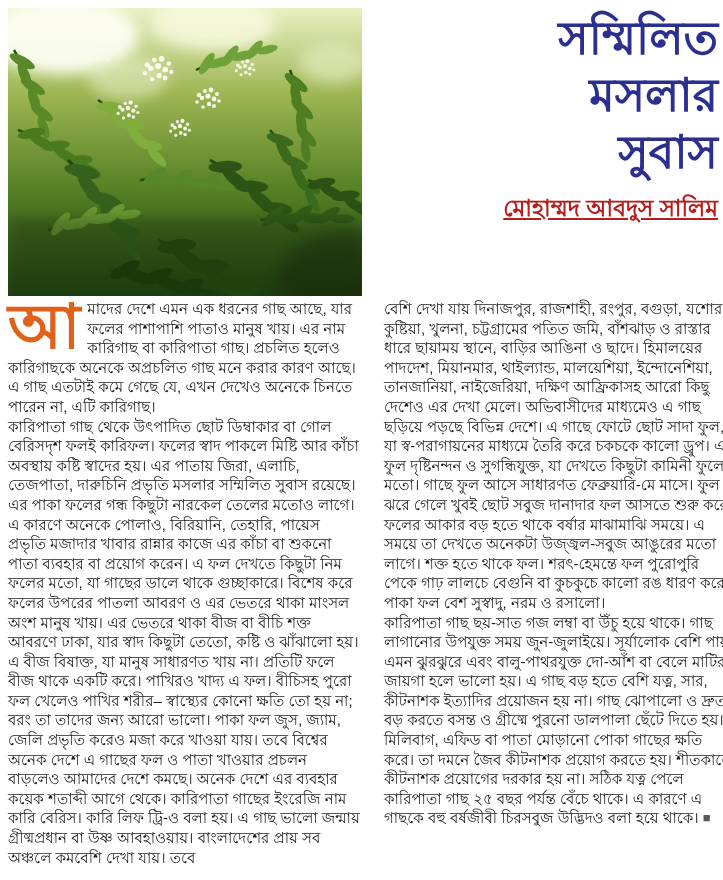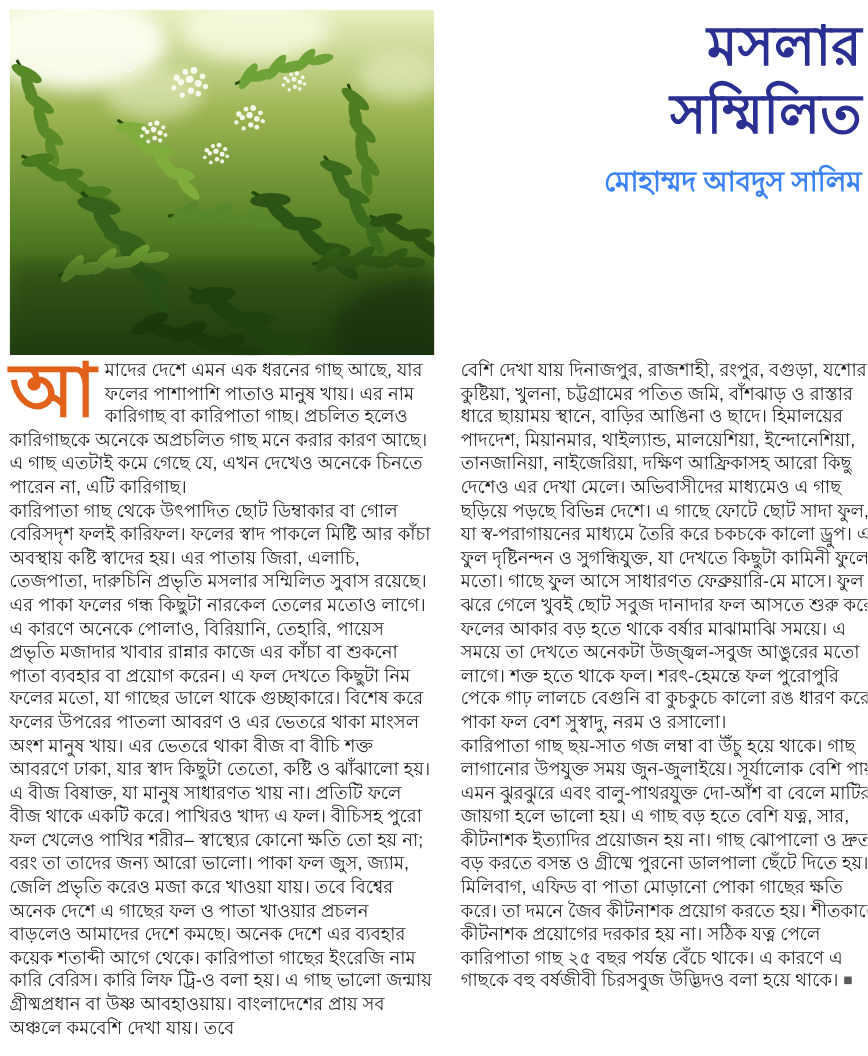"মসলার" div.title-line { order: before "সম্মিলিত" -> after "সম্মিলিত" }
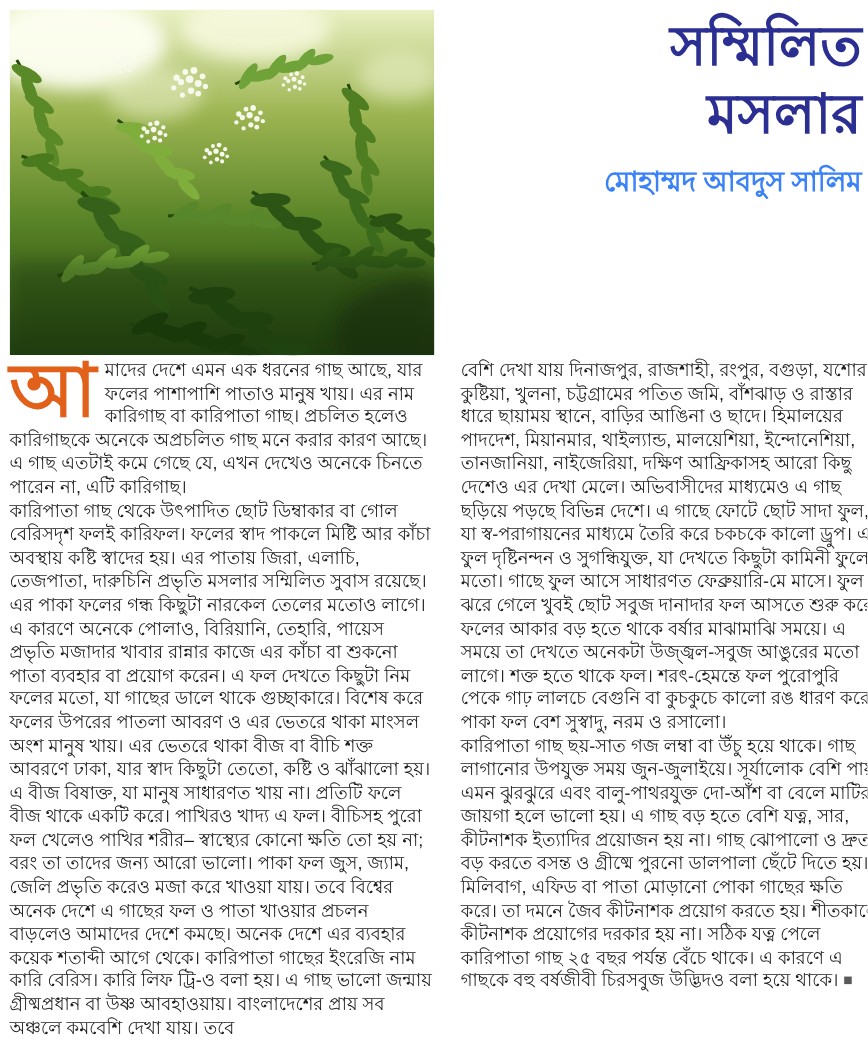"সুবাস" div.title-line { html: none -> <div>সুবাস</div> }
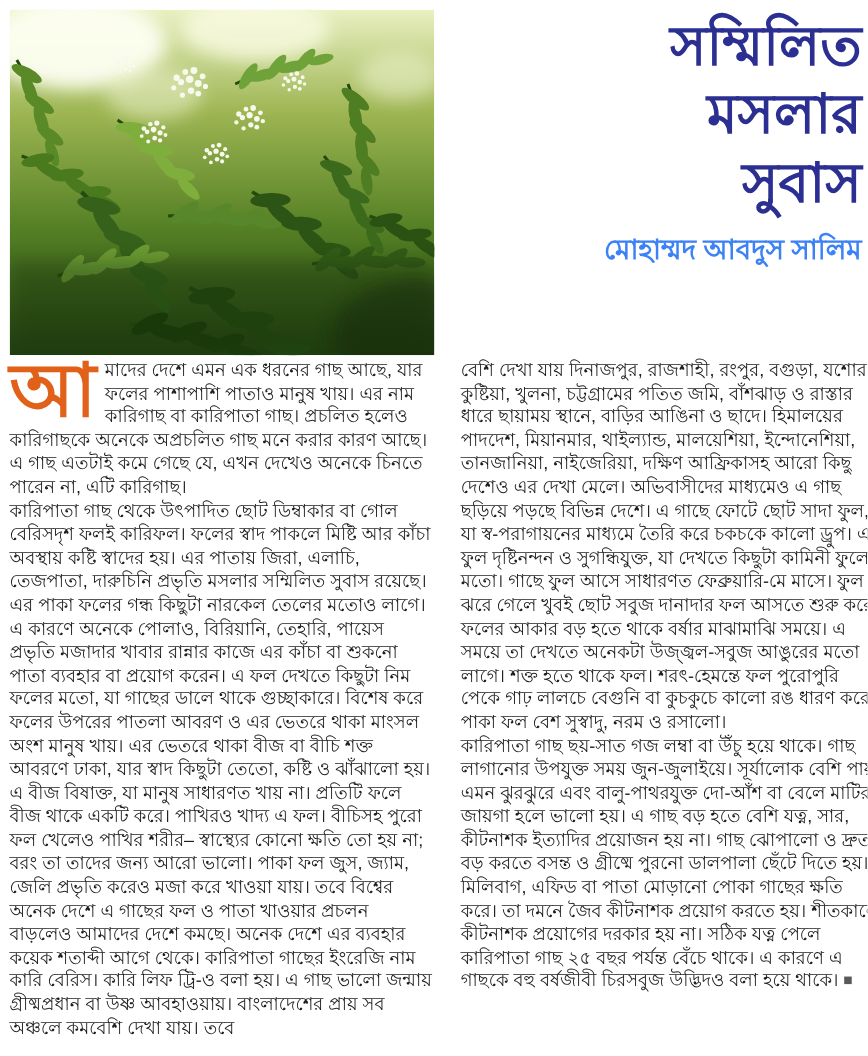"মোহাম্মদ আবদুস সালিম" .author { color: #3b82f6 -> #b91c1c; text-decoration: none -> underline }
